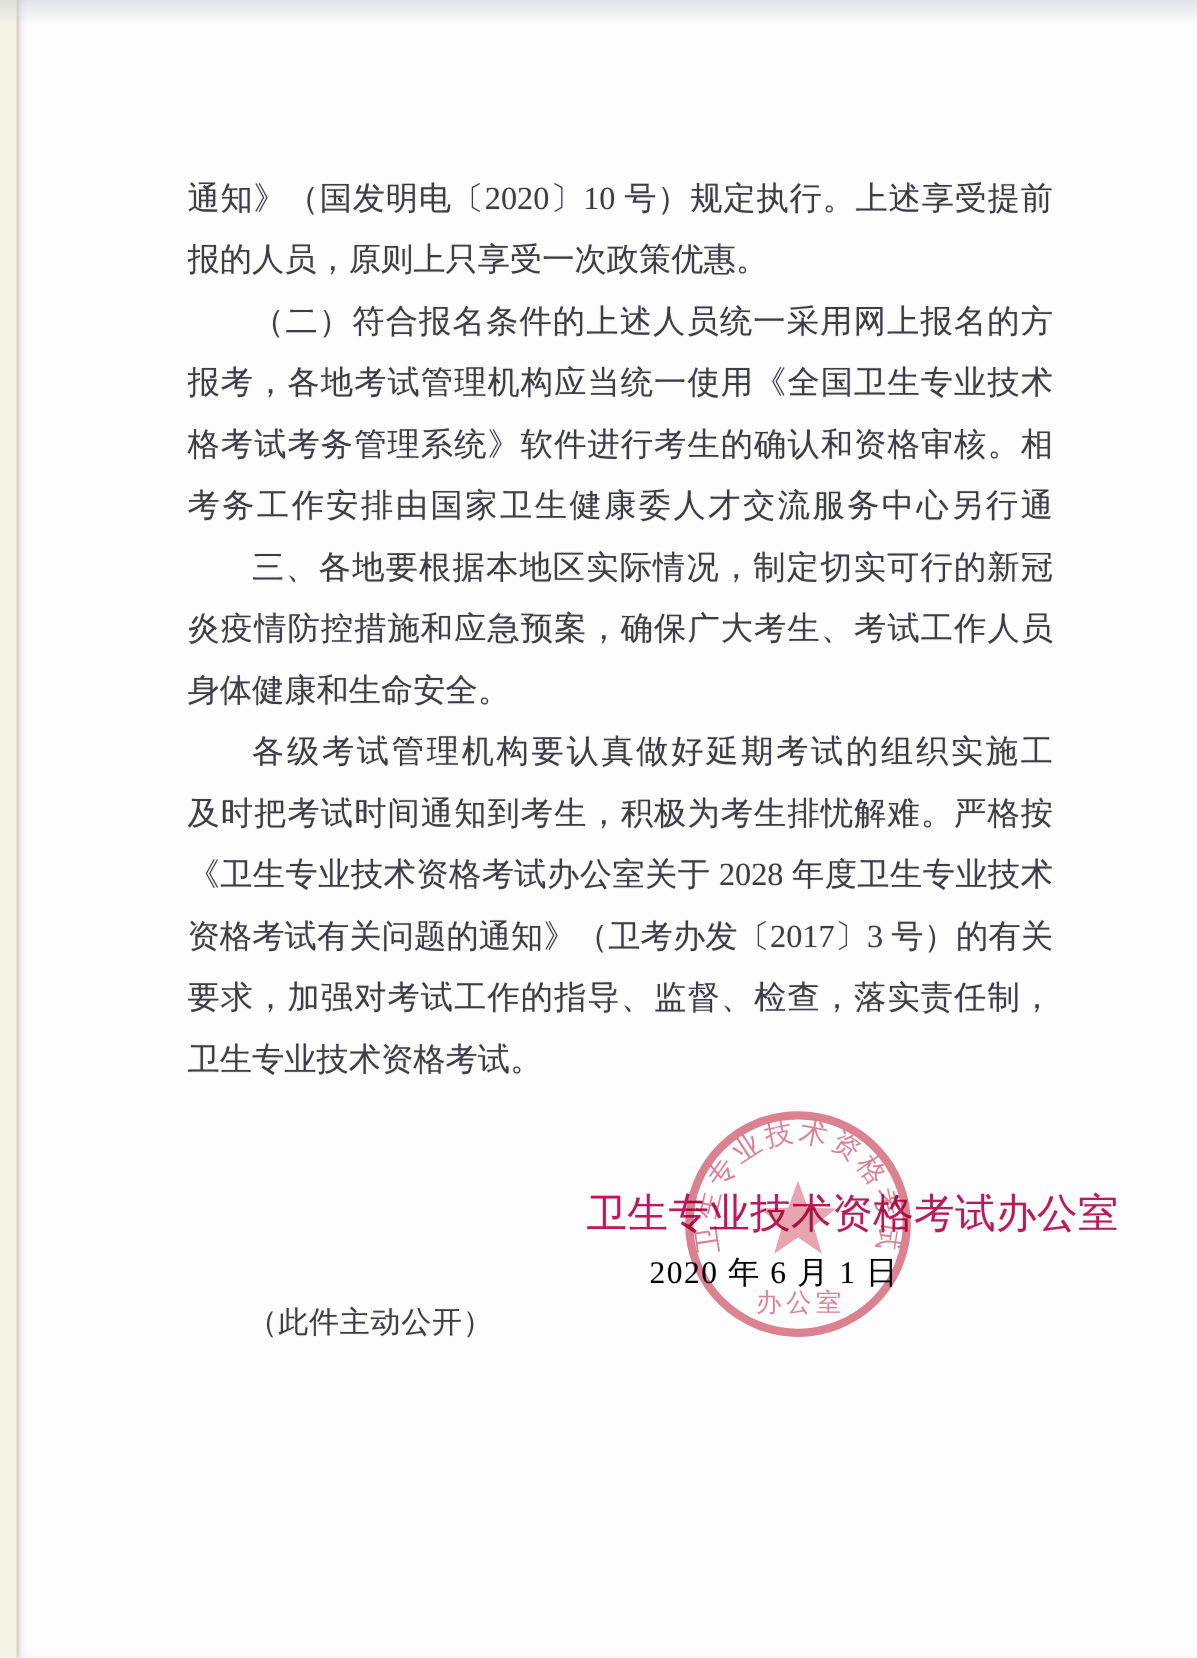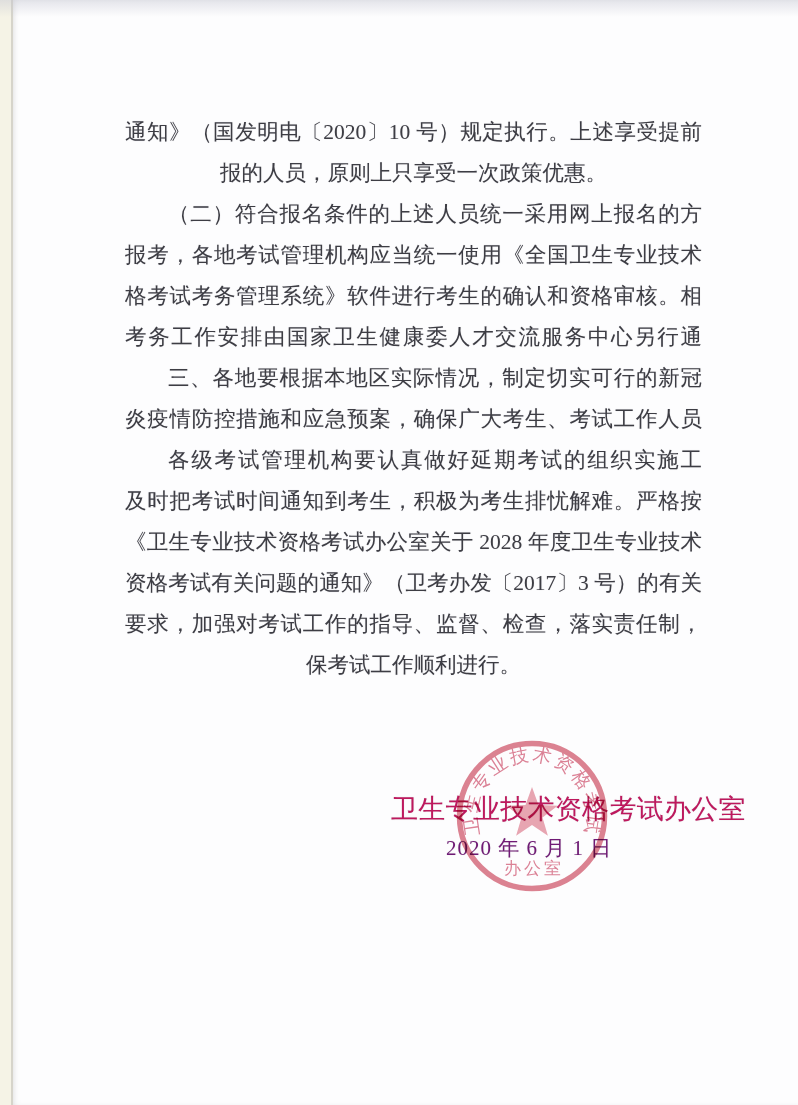"报的人员，原则上只享受一次政策优惠。" .line { text-align: center -> left }
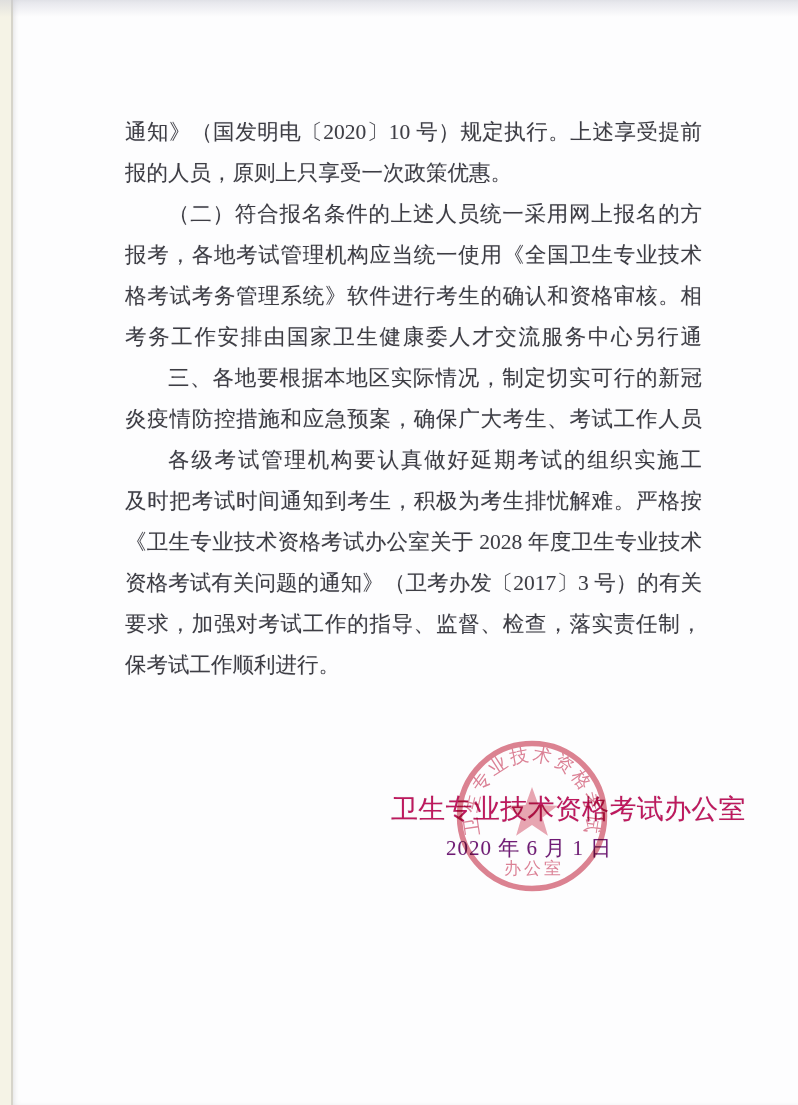"身体健康和生命安全。" div.line { html: none -> <div>身体健康和生命安全。</div> }
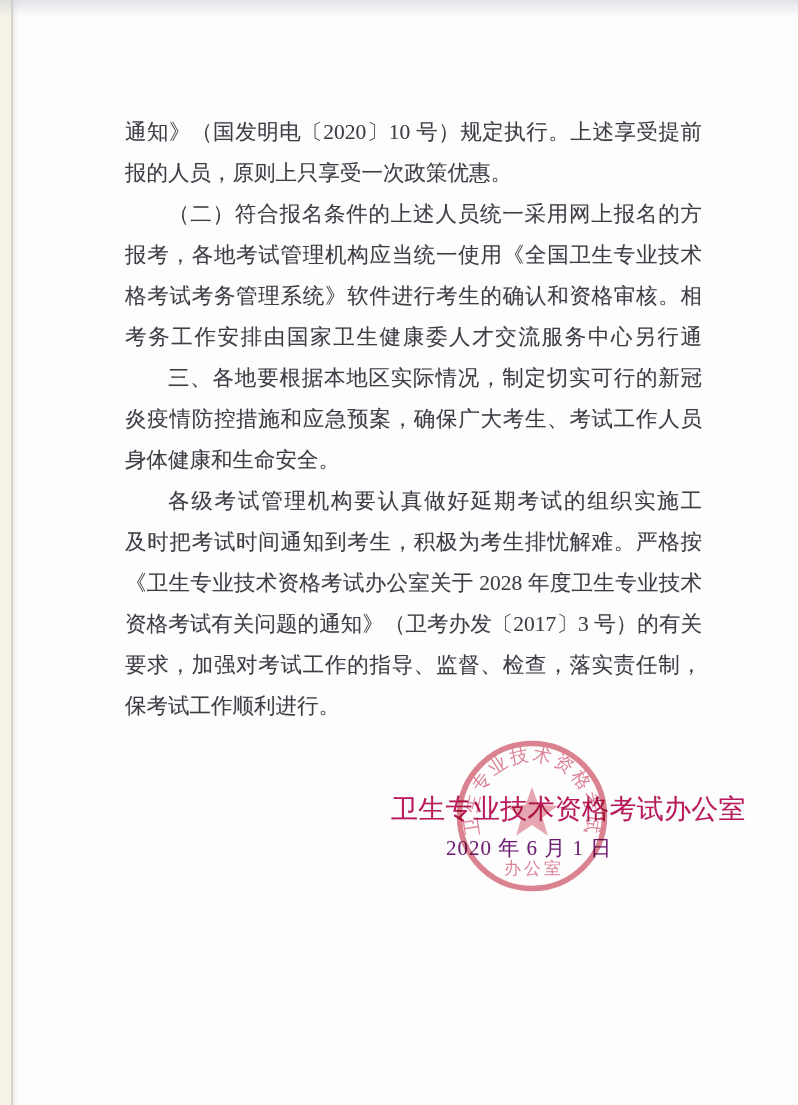"保考试工作顺利进行。" div.line { text: 保考试工作顺利进行 -> 卫生专业技术资格考试 }
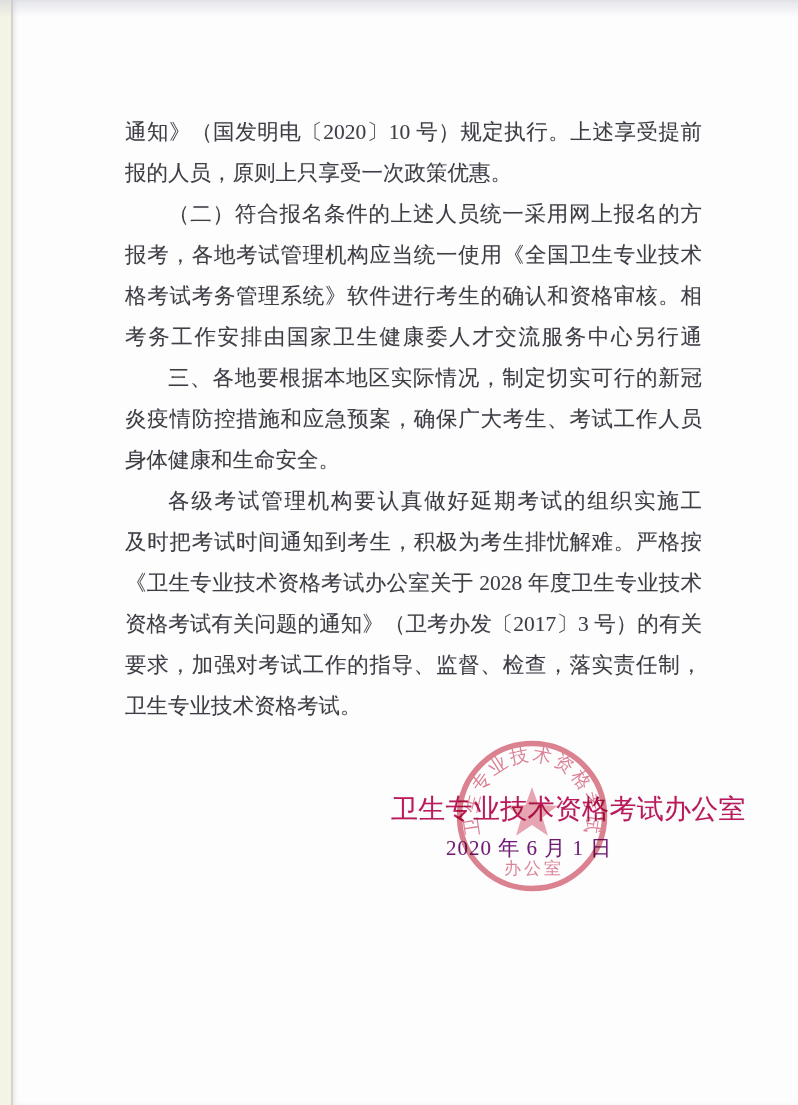"2020 年 6 月 1" .sig-date { color: #701a75 -> #000000; left: 446px -> 433px }
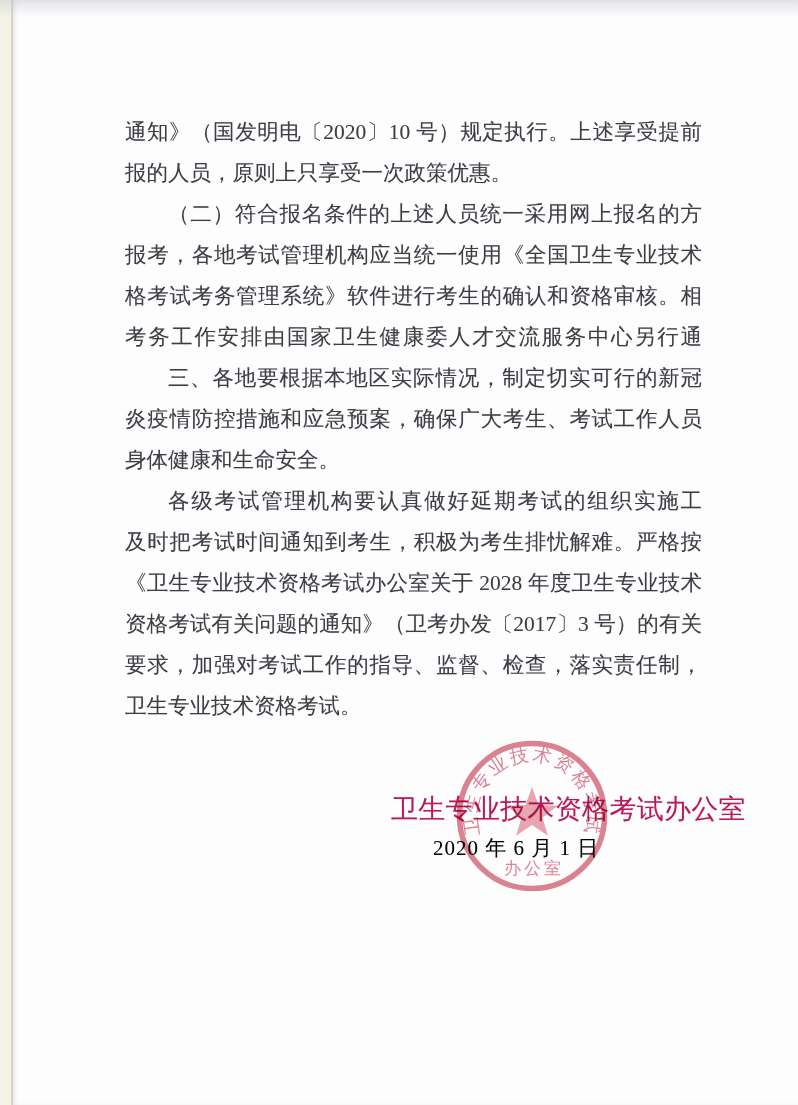"（此件主动公开）" div.note { html: none -> <div>（此件主动公开）</div> }
